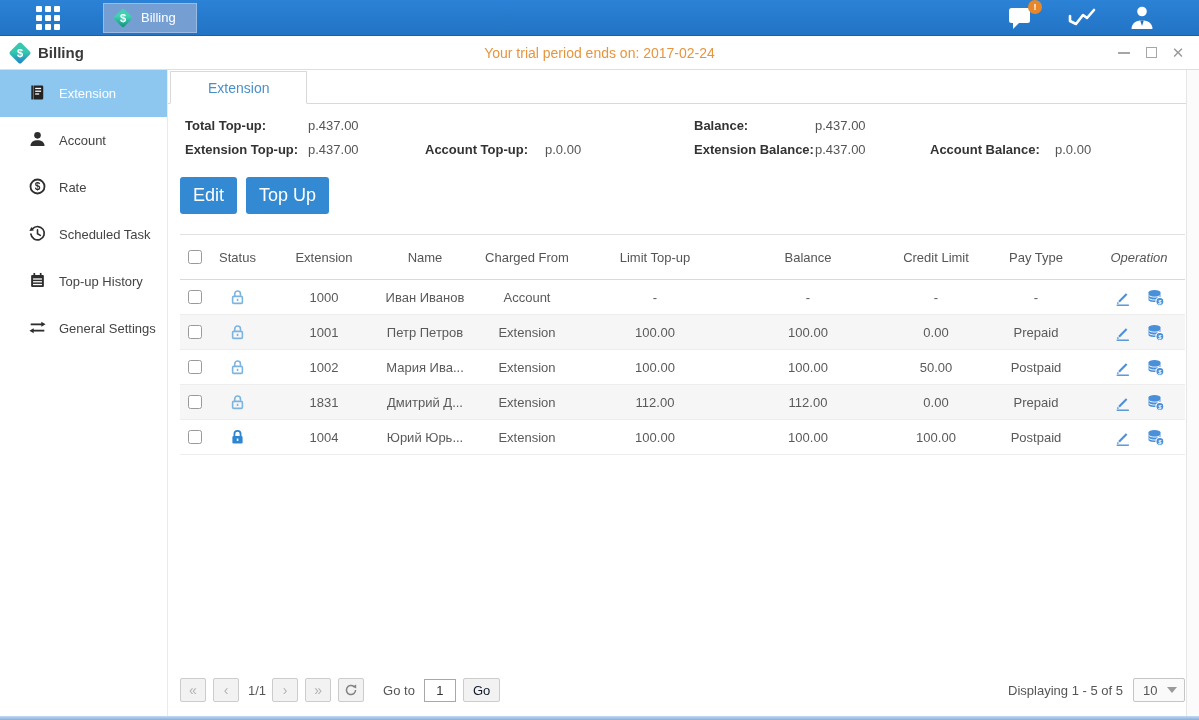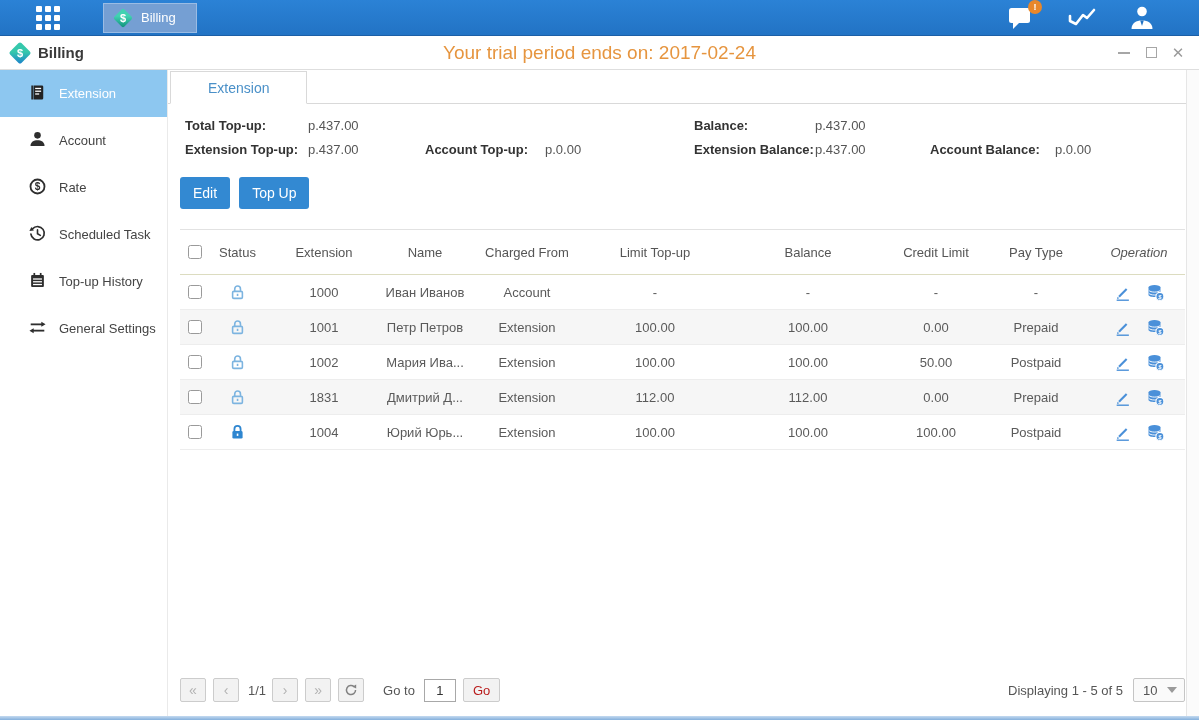"Your trial period ends on:" .trial { font-size: 19px -> 14px }
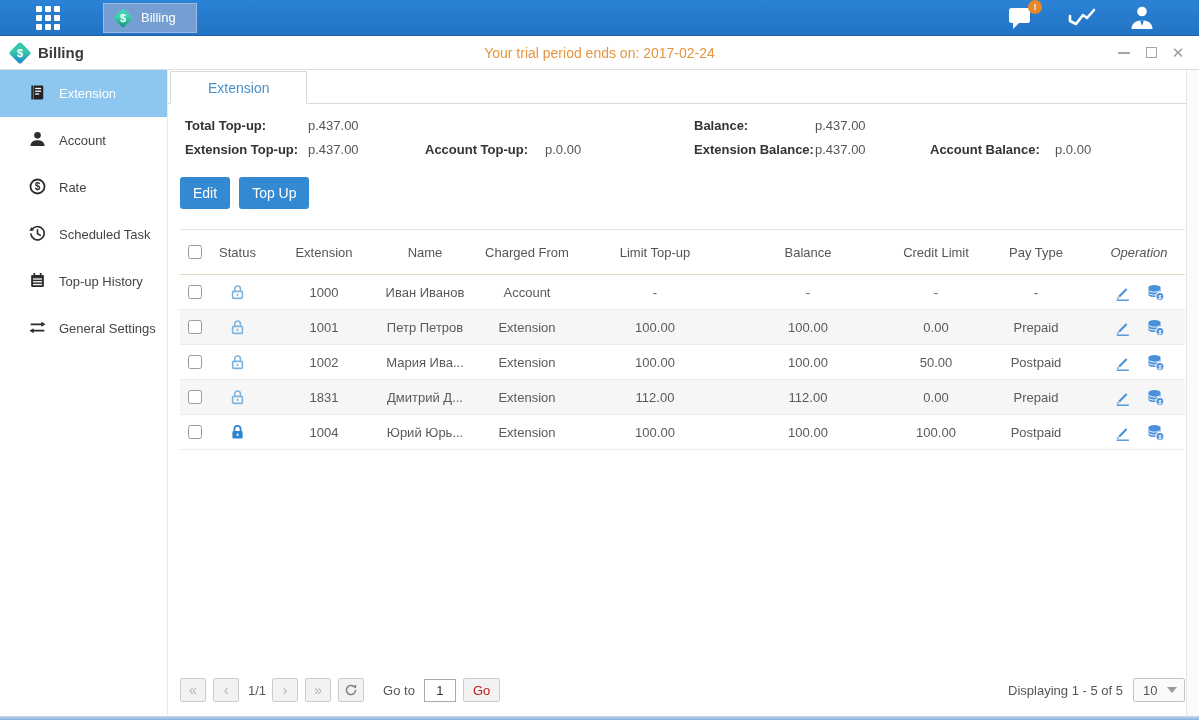"Edit" .btn { font-size: 14px -> 18px }
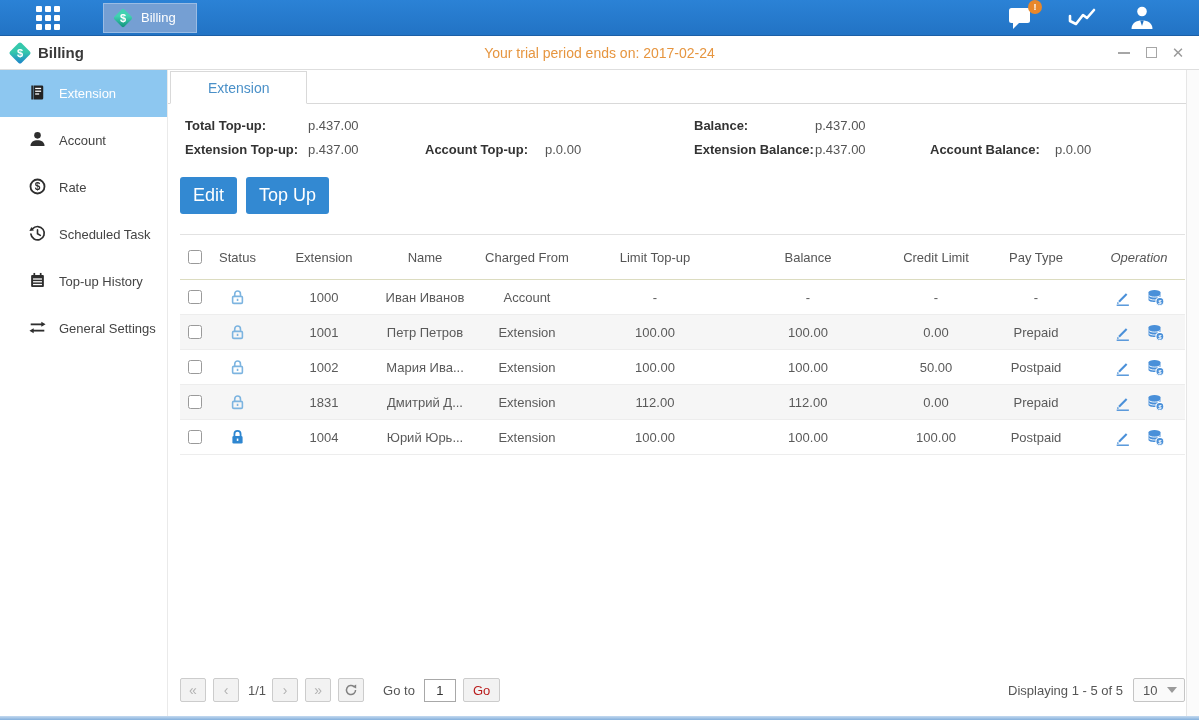"Go" .pg-go { color: #b91c1c -> #0f172a }
